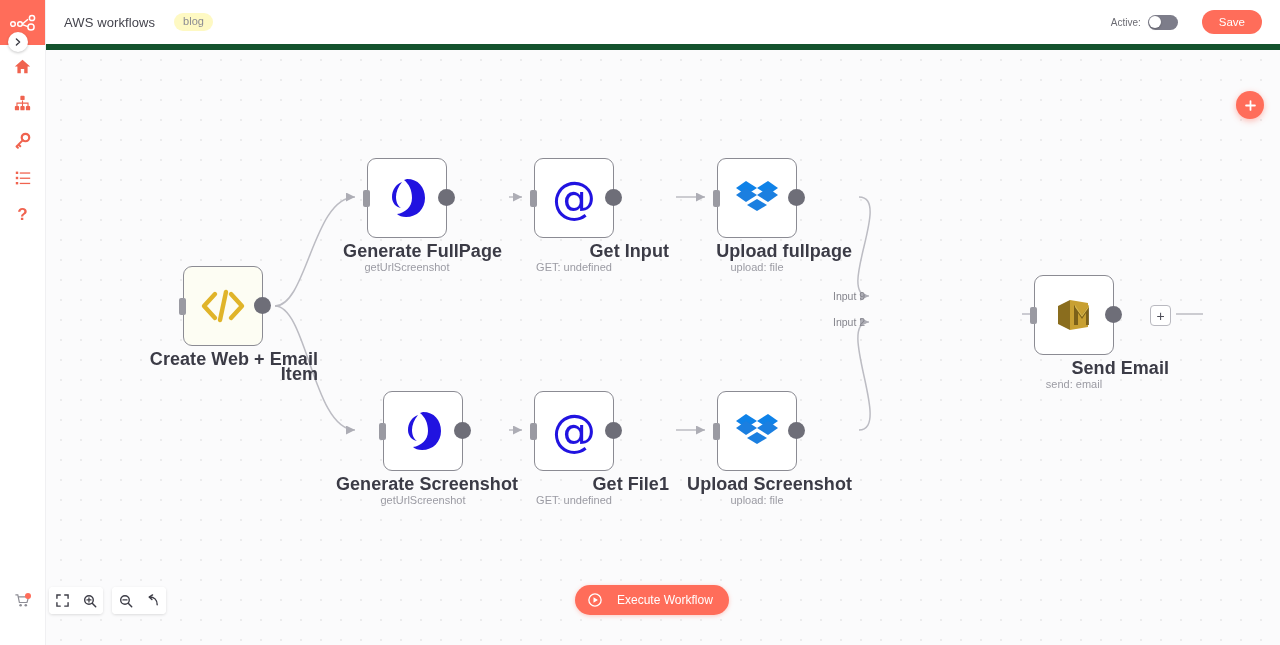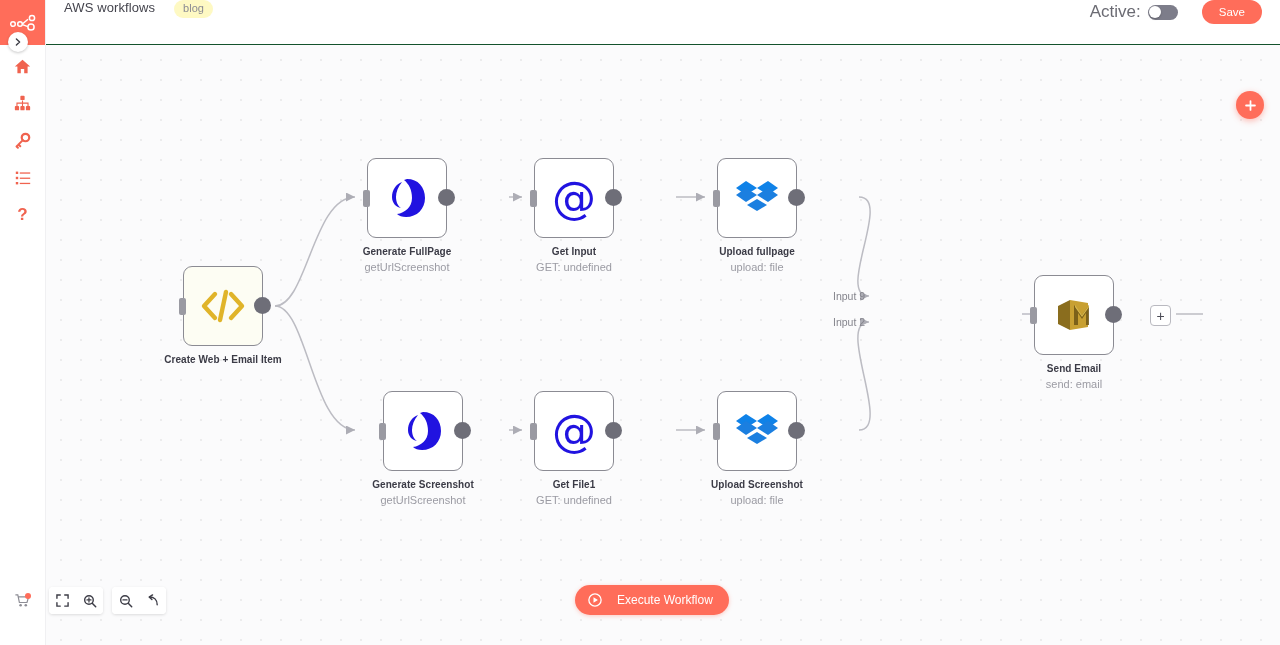"AWS workflows" .header { align-items: flex-start -> center; border-bottom: 1px solid #14532d -> 6px solid #14532d }
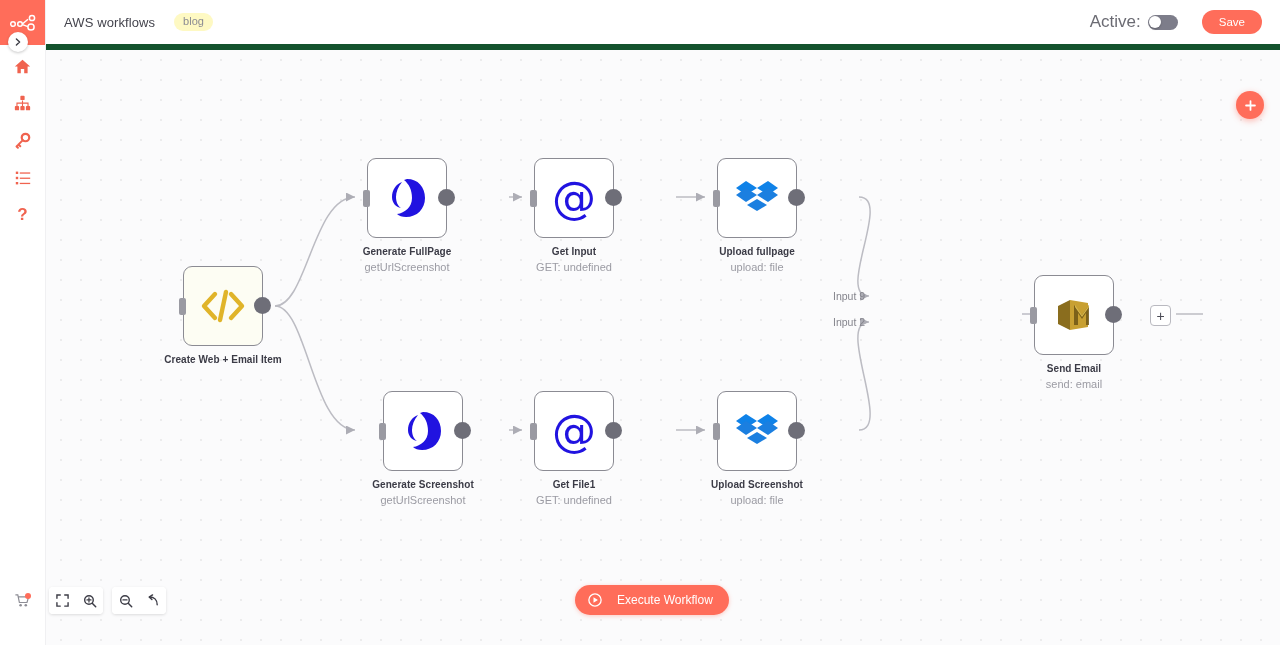"Active:" .active-label { font-size: 17px -> 10px }
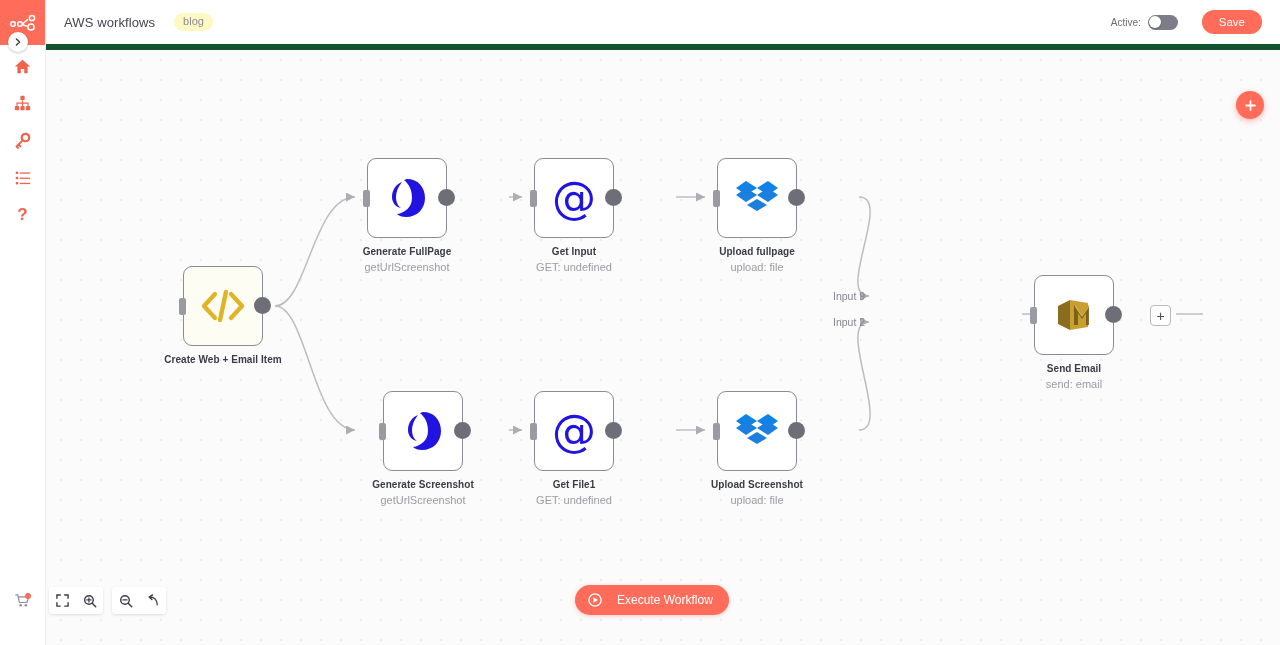"Generate FullPage" .node-caption { font-size: 10px -> 18px; text-align: center -> right }
